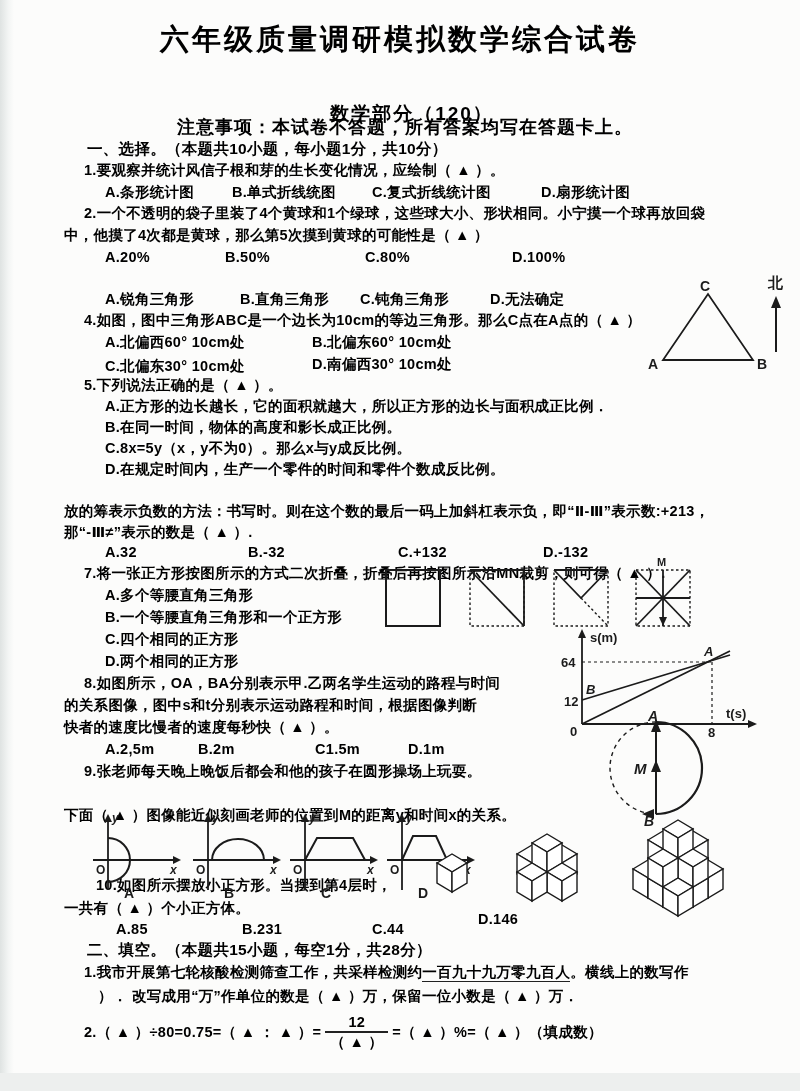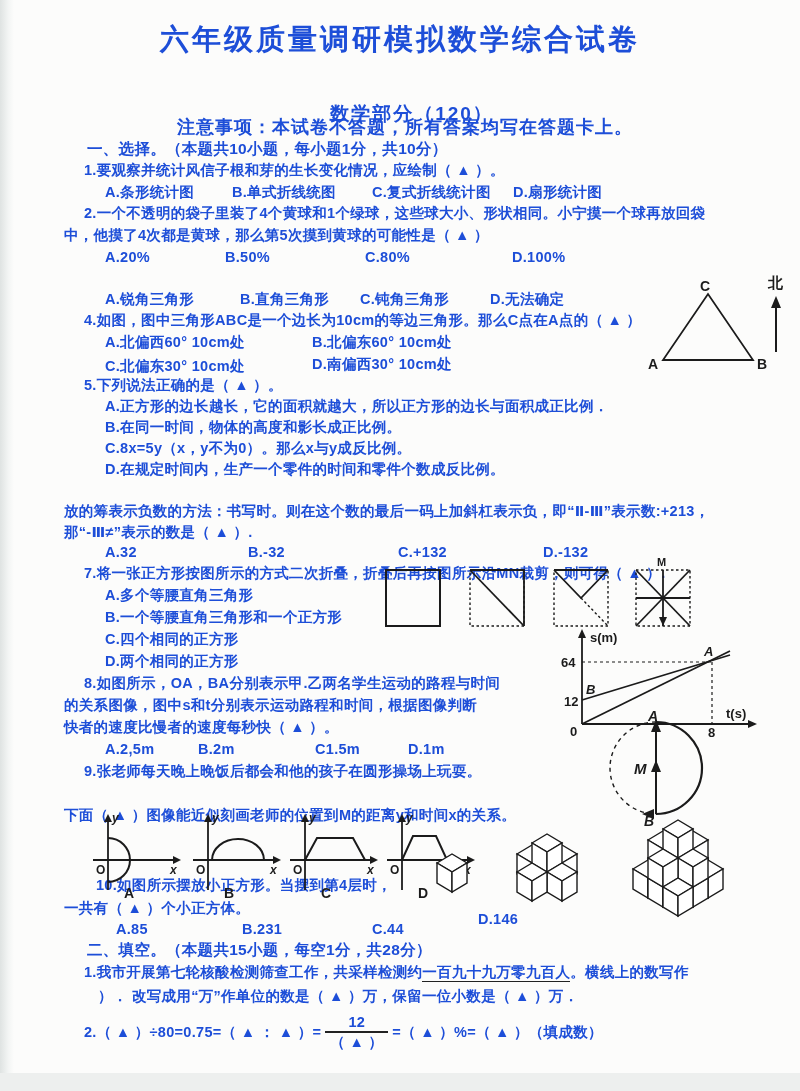"六年级质量调研模拟数学综合试卷" .page { color: #1d4ed8 -> #000000 }
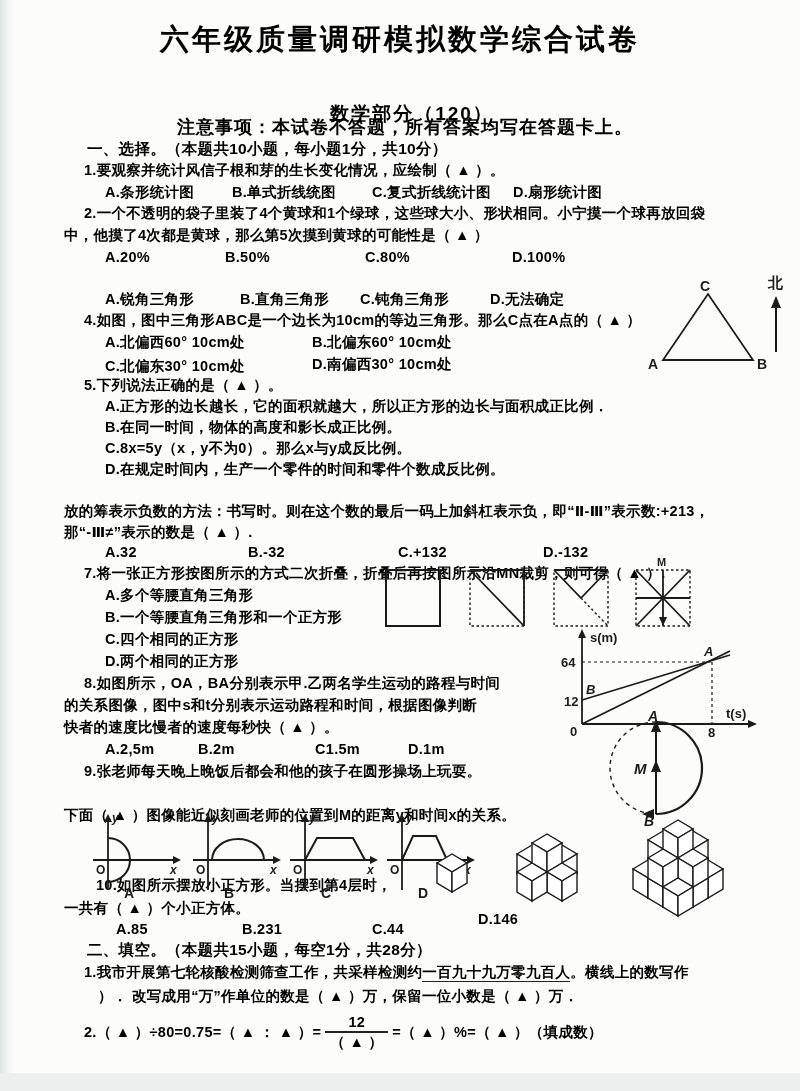"D.扇形统计图" div.t { left: 513px -> 541px }
